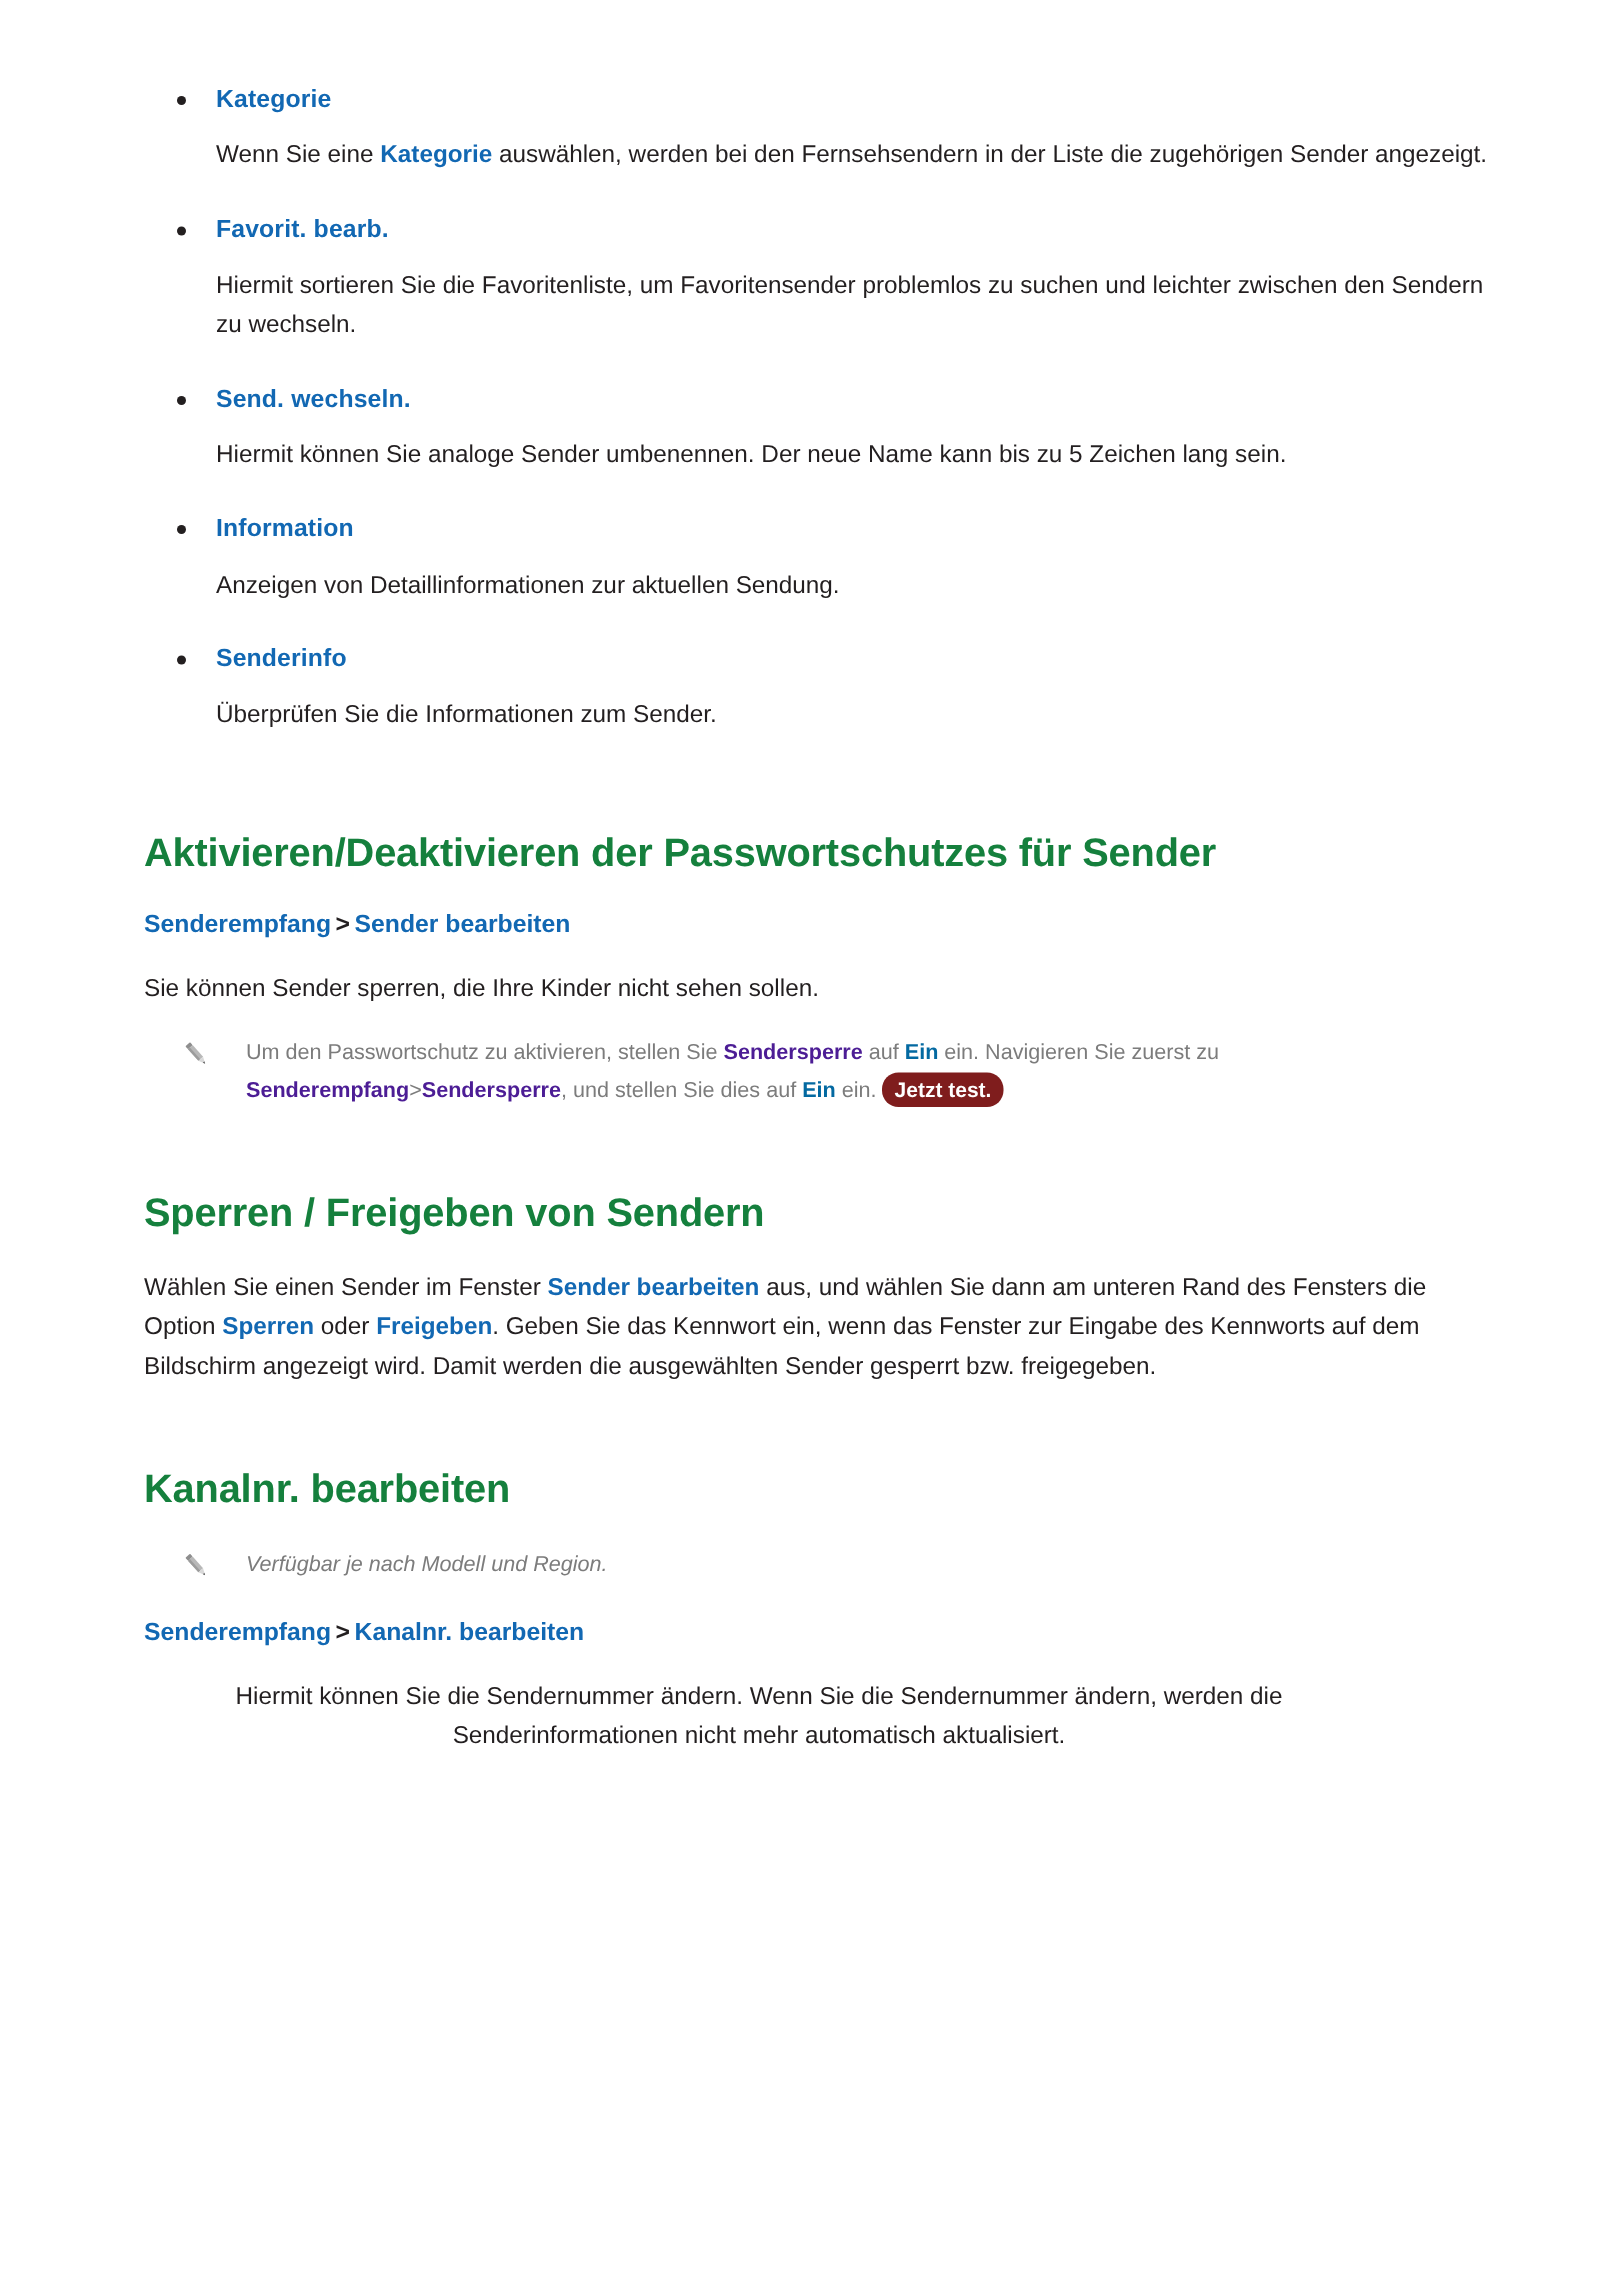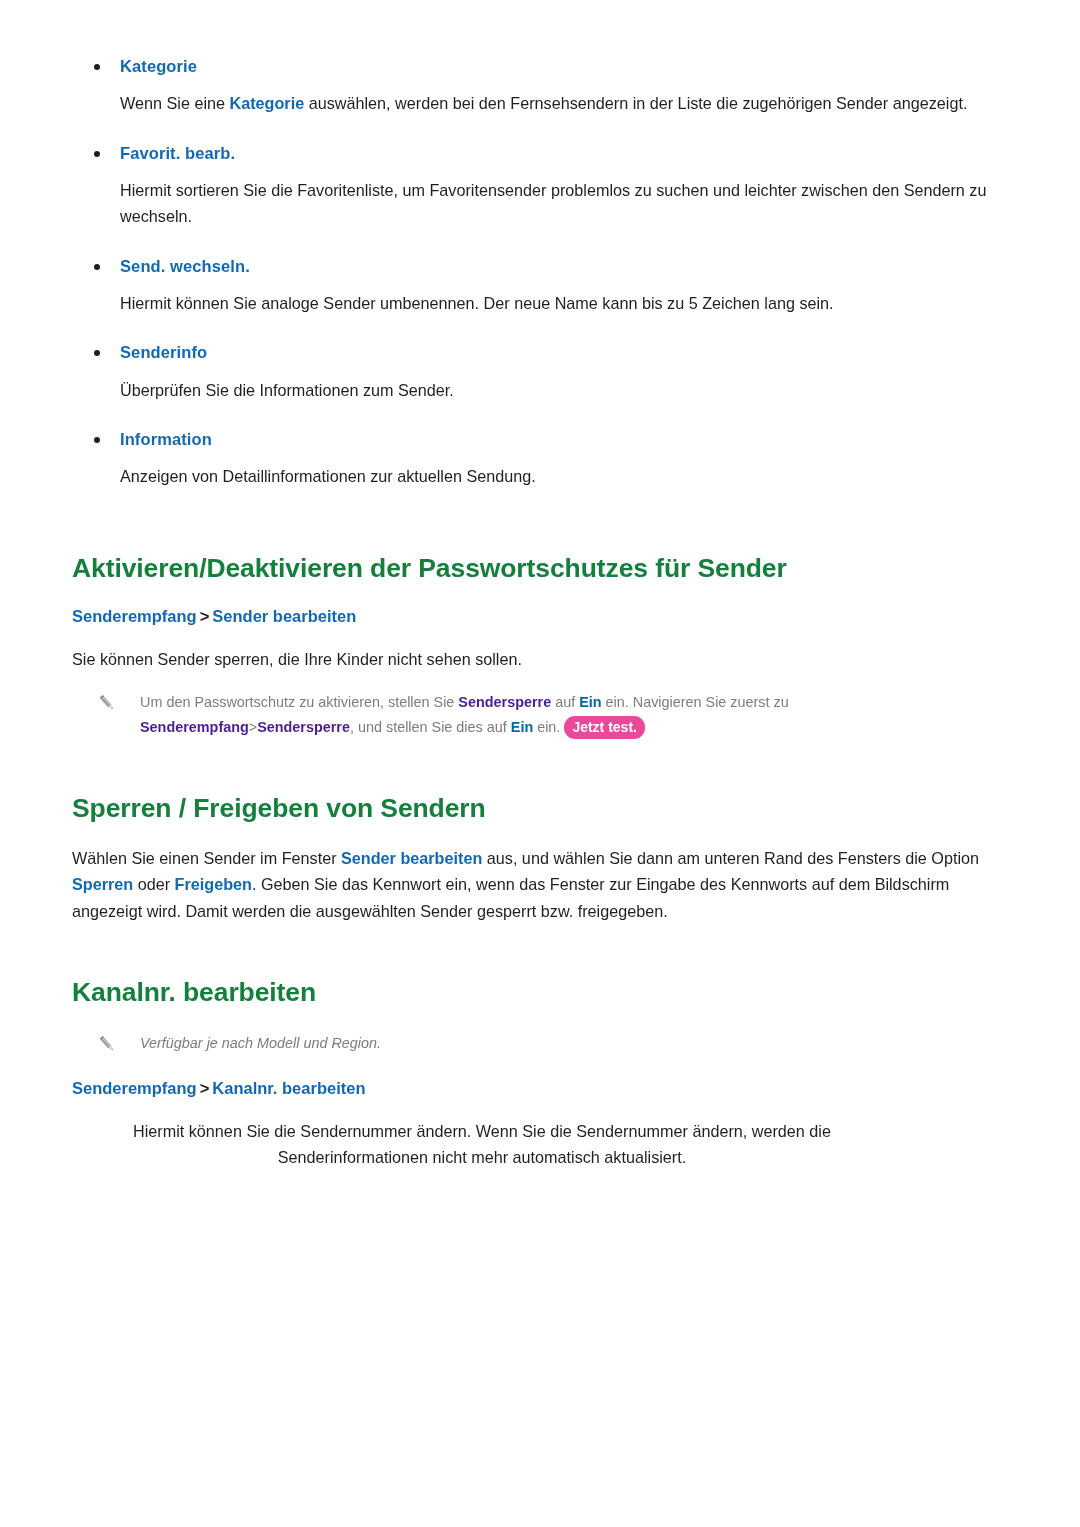"Kategorie" .page { padding: 56px 80px 0 72px -> 56px 80px 0 96px }
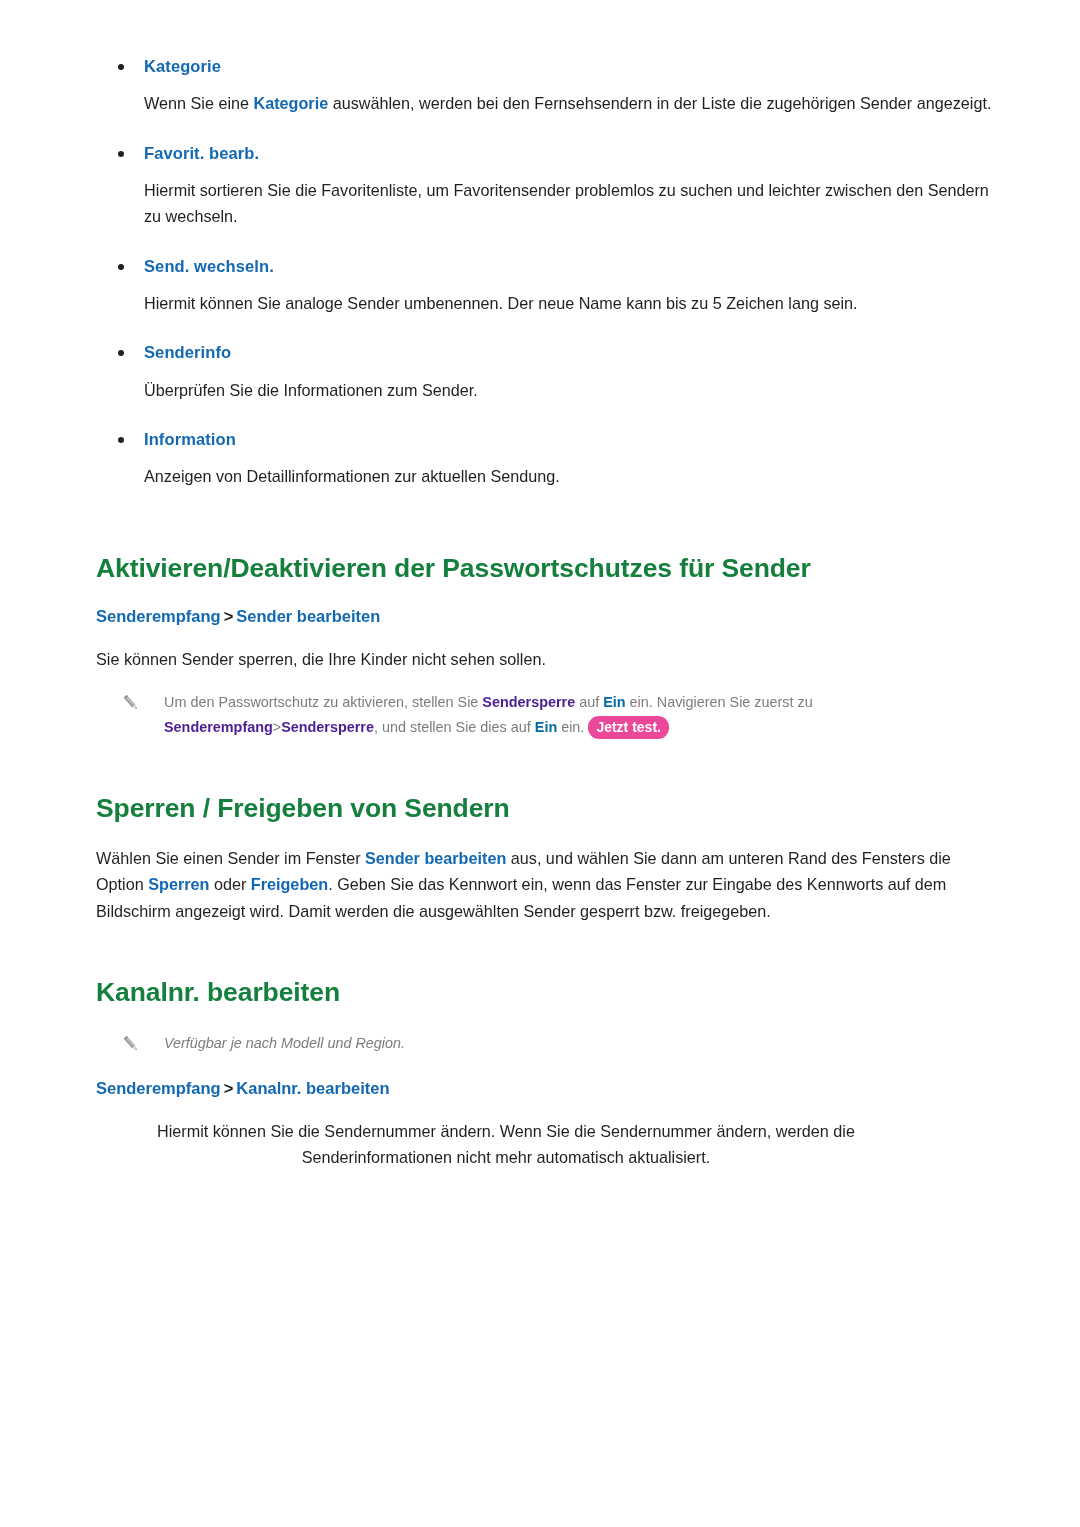"Senderinfo" li.opt-item { order: before "Information" -> after "Information" }
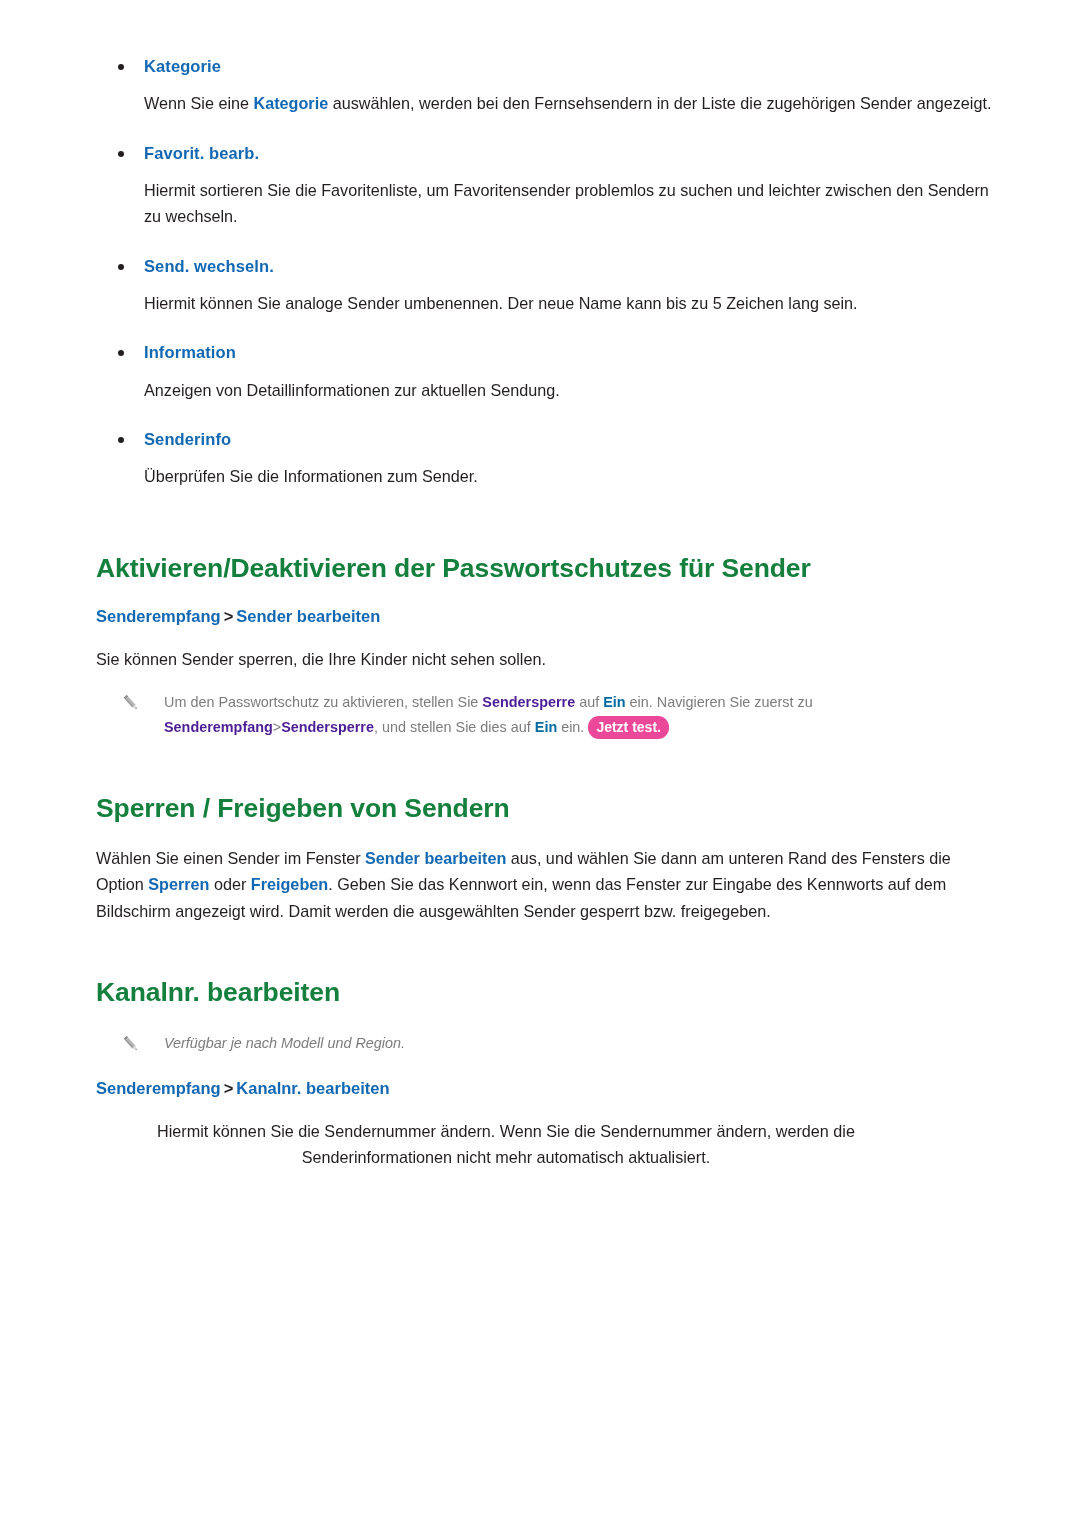"Jetzt test." .trynow { background: #ec4899 -> #7f1d1d }
